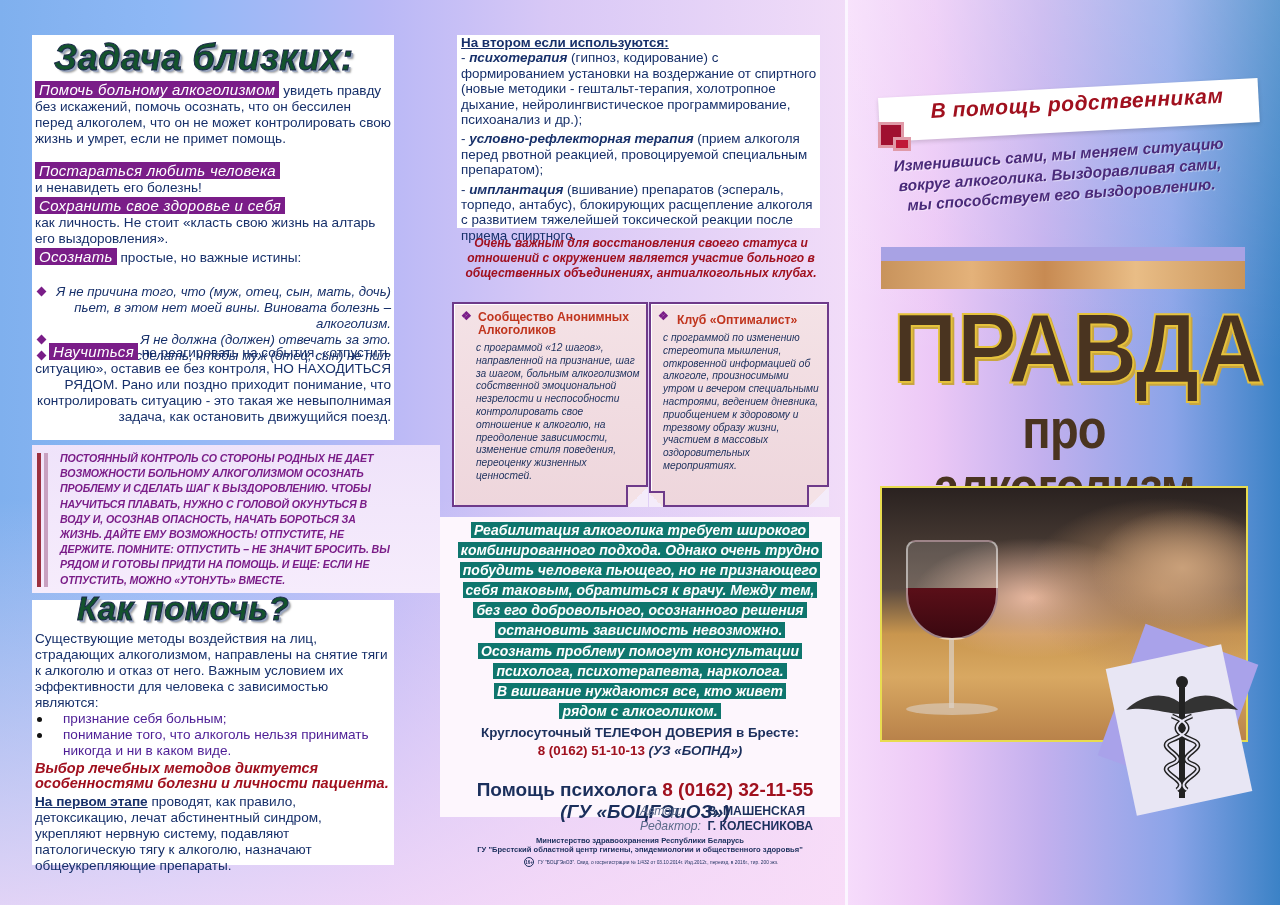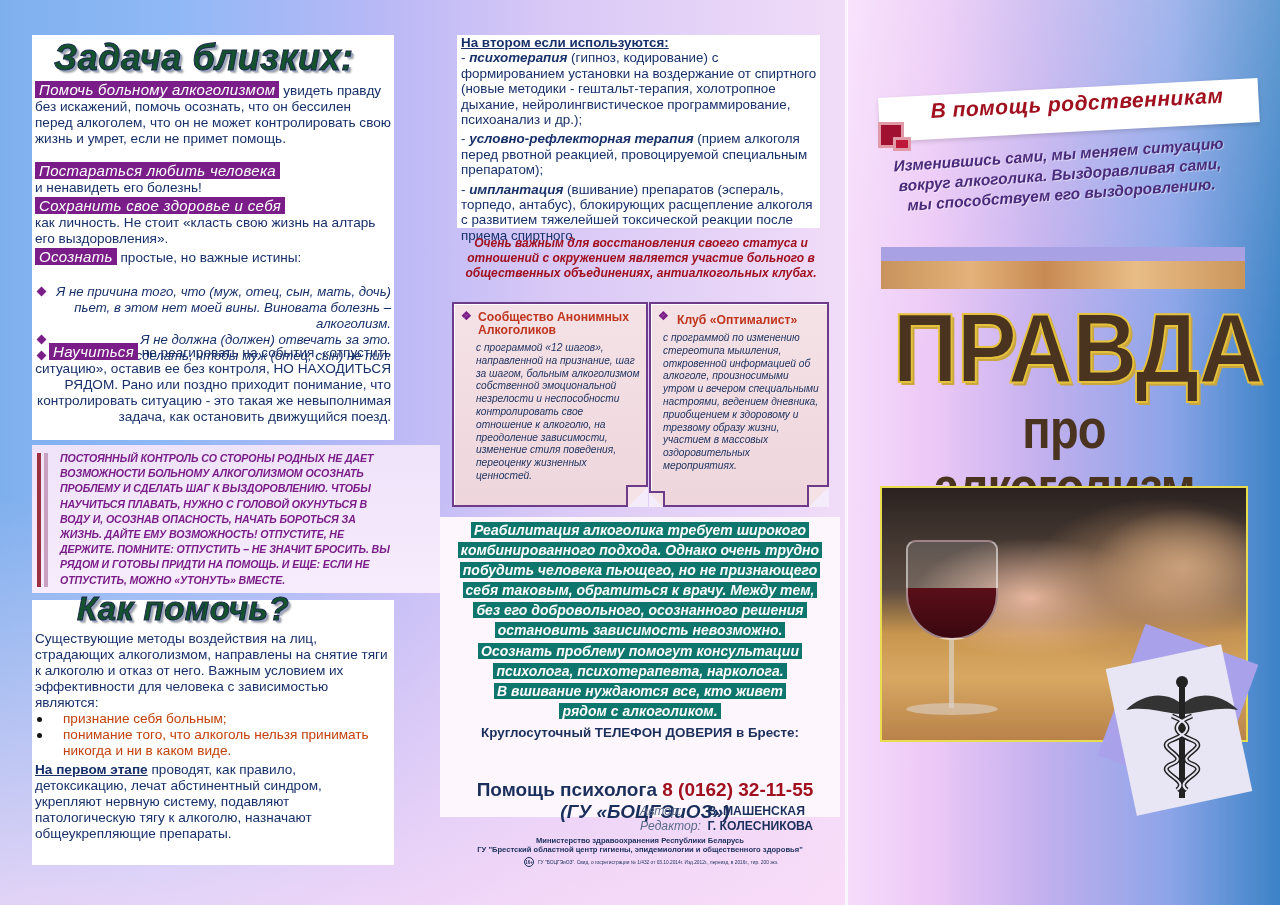"признание себя больным;" .dot-list li { color: #c2410c -> #4c1d95 }
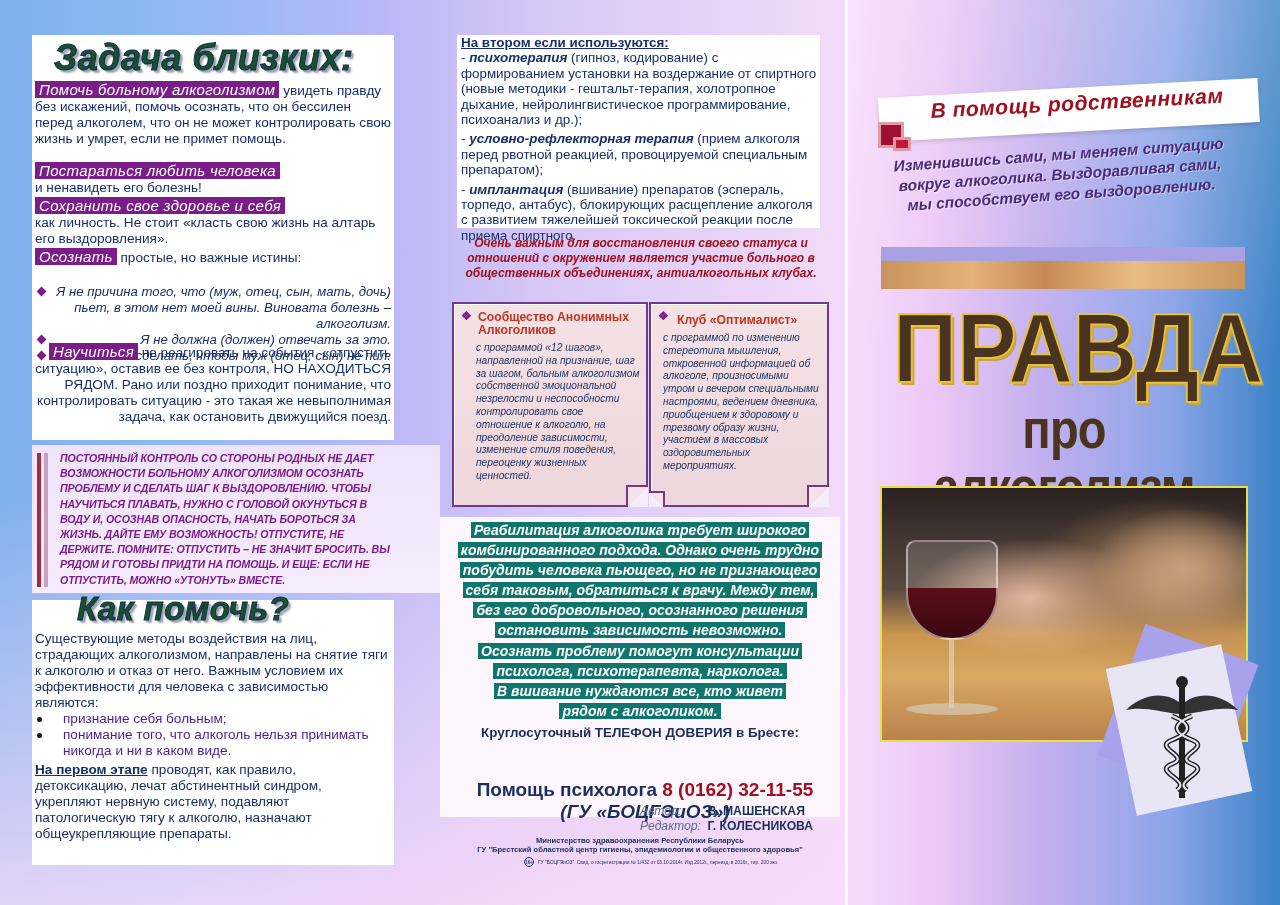"8 (0162) 51-10-13 (УЗ «БОПНД»)" div { html: none -> <div><span>8 (0162) 51-10-13</span><span> (УЗ «БОПНД»)</span></div> }
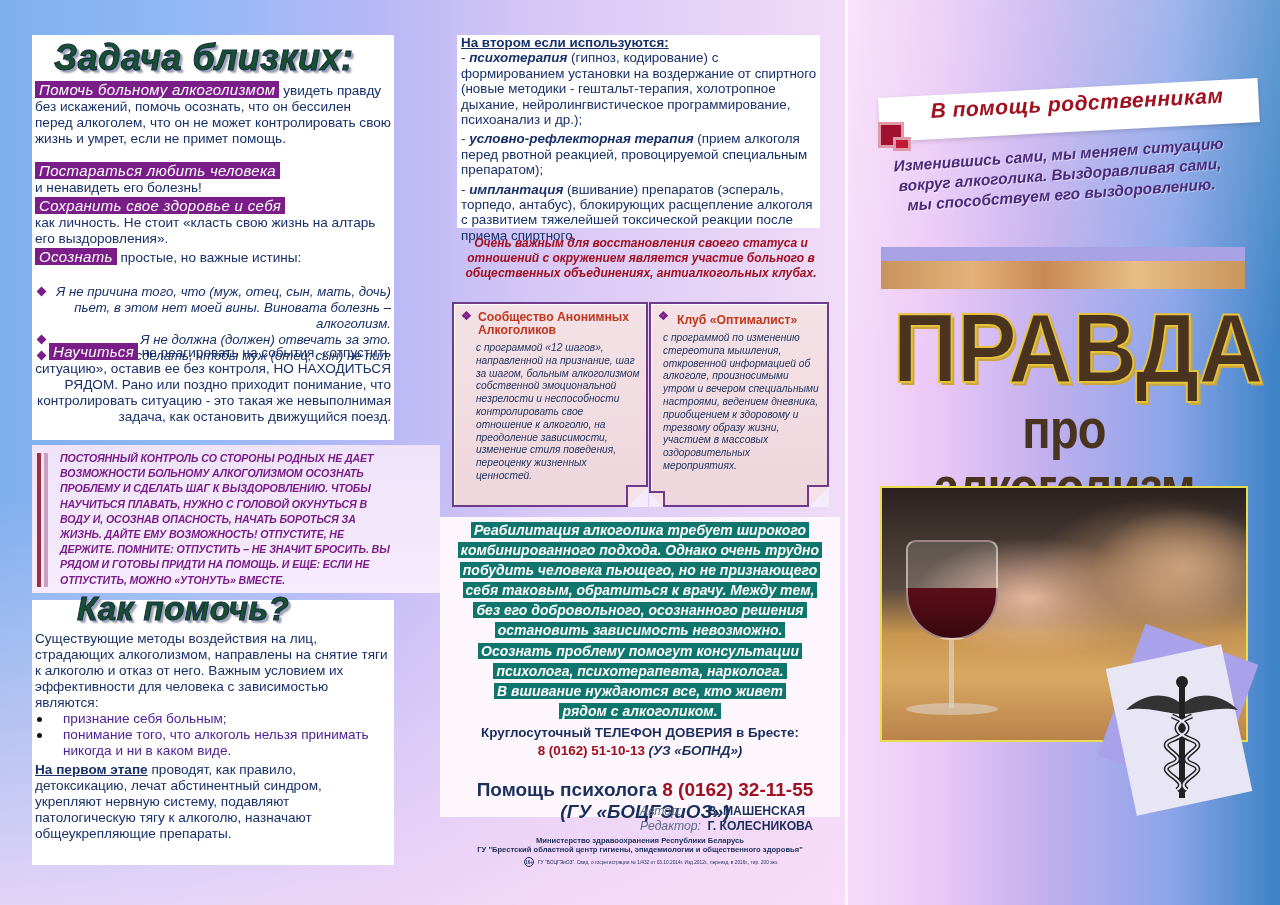"Выбор лечебных методов диктуется" div.red-italic { html: none -> <div>Выбор лечебных методов диктуется особенностями болезни и личности пациента.</div> }
